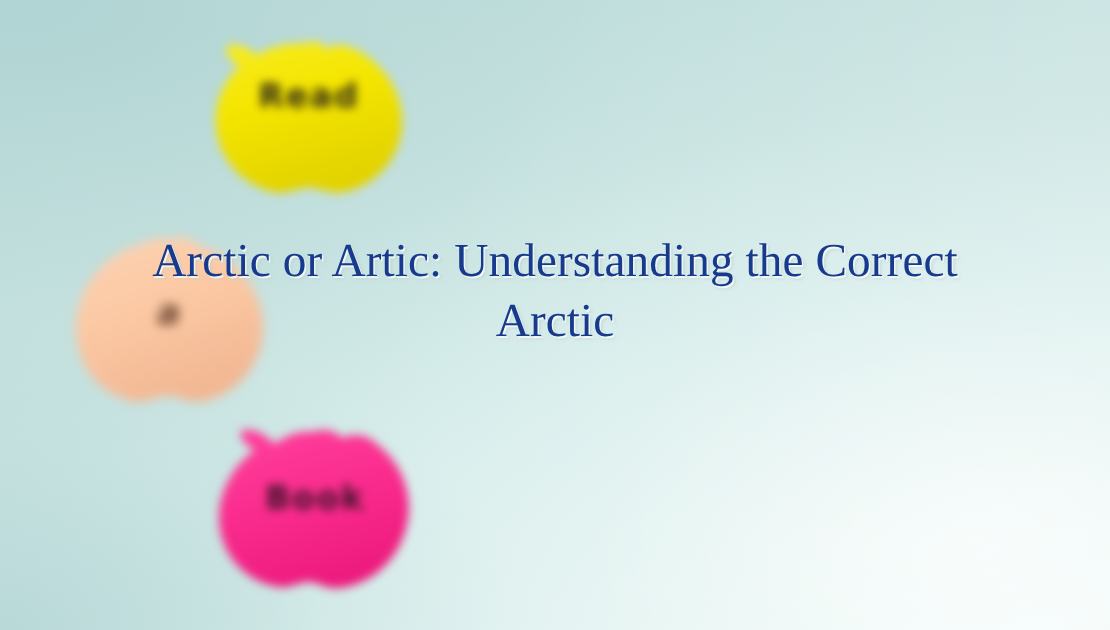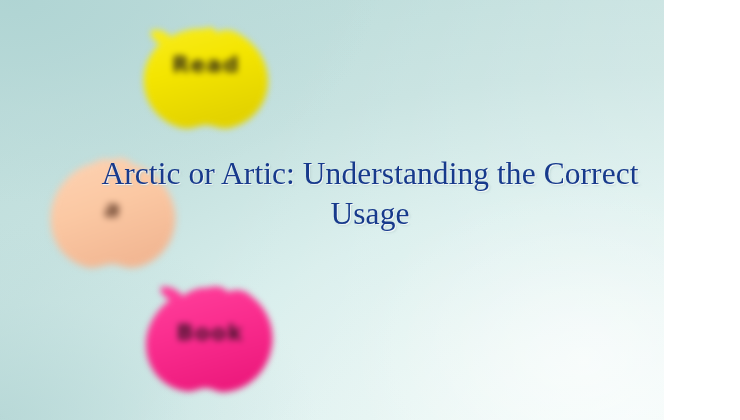"Arctic or Artic: Understanding the" #stage { width: 664px -> 740px }
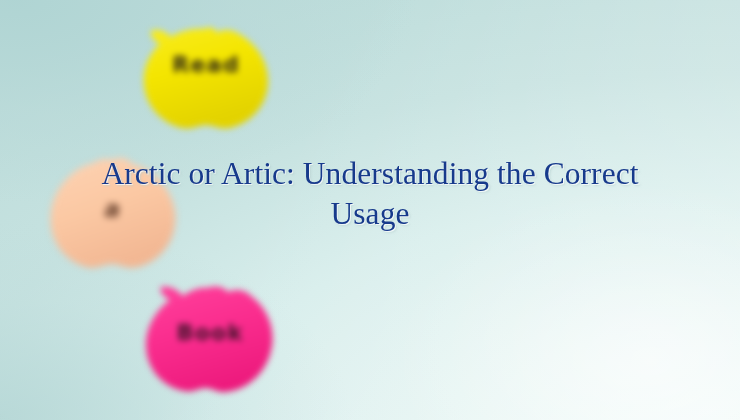"Usage" span.line { text: Usage -> Arctic }
